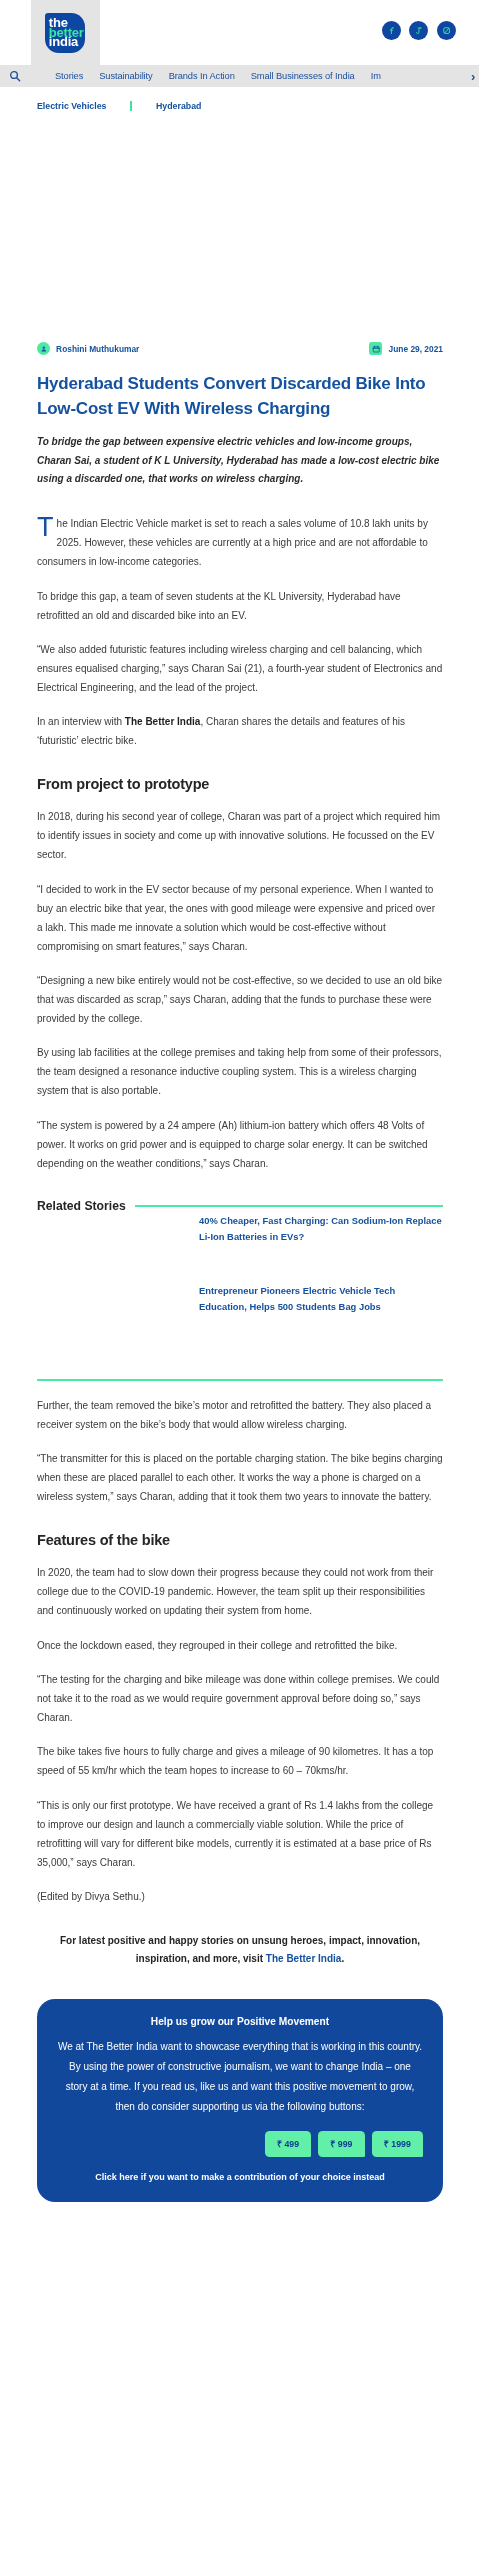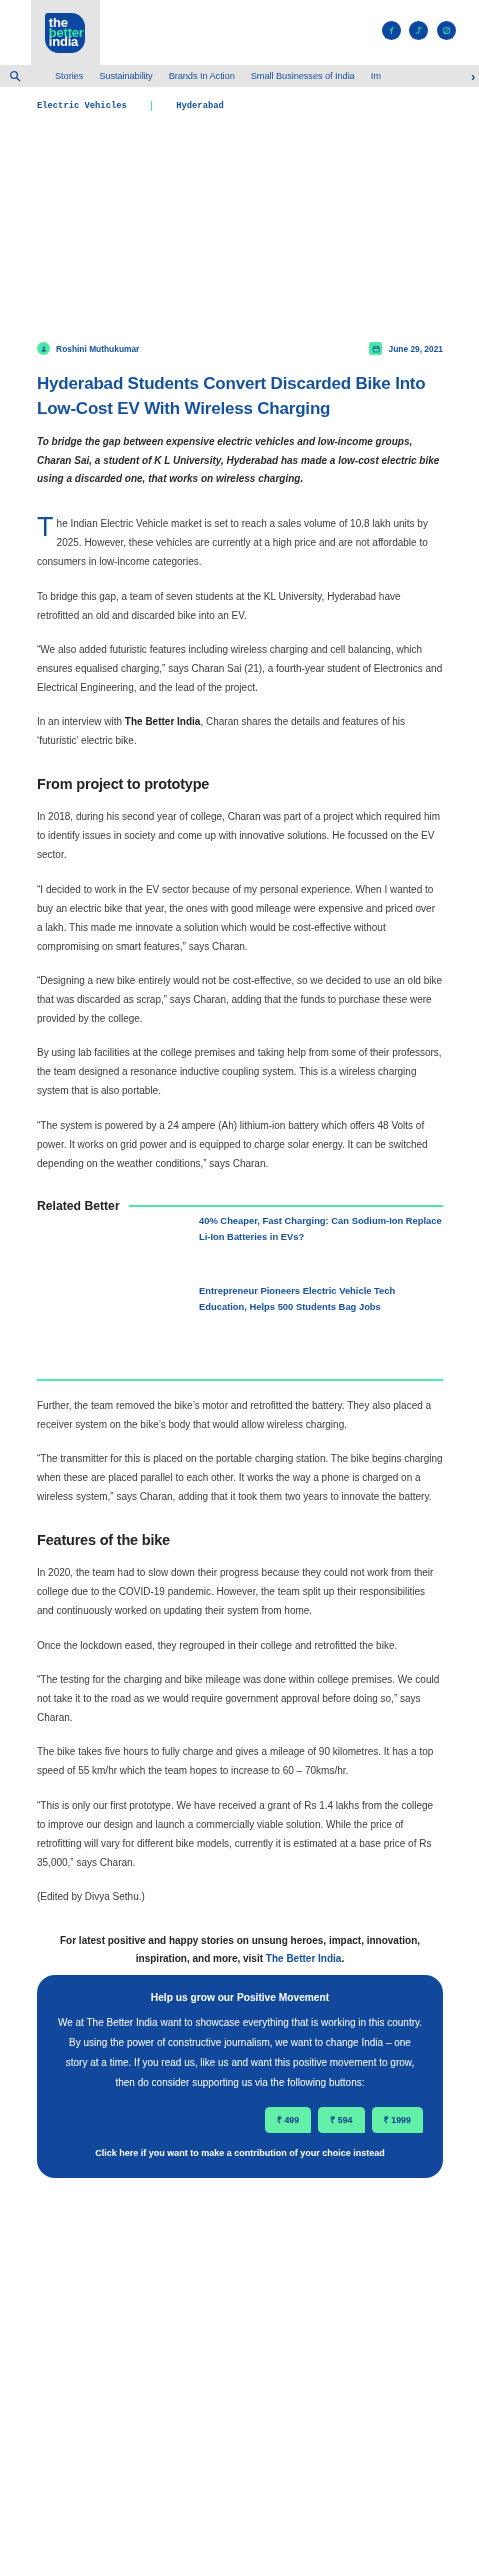"Electric Vehicles" .breadcrumb { font-family: Liberation Mono, monospace -> none }
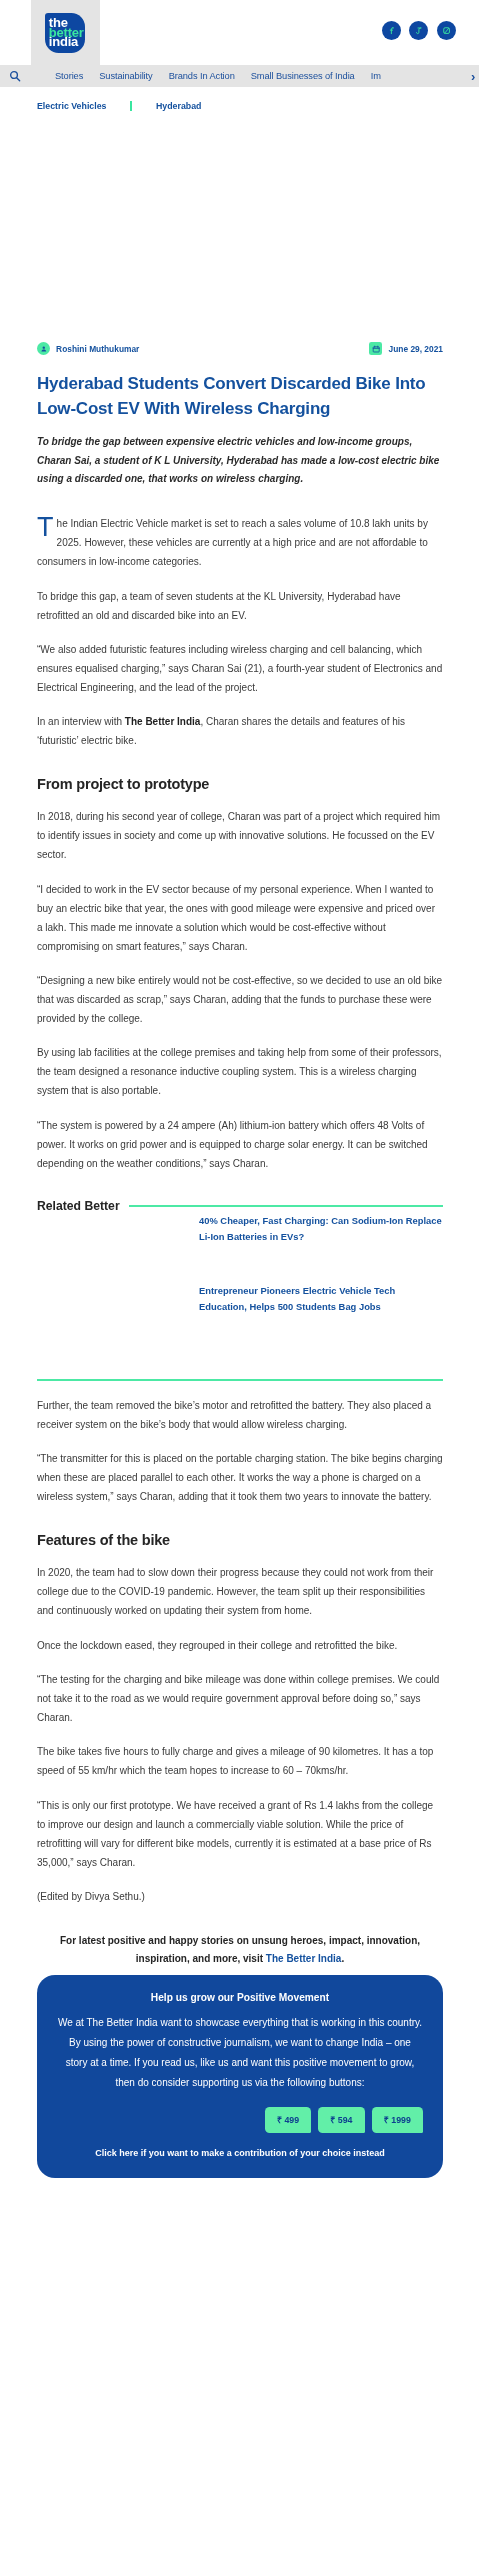"Related Better" h3 { text: Better -> Stories }
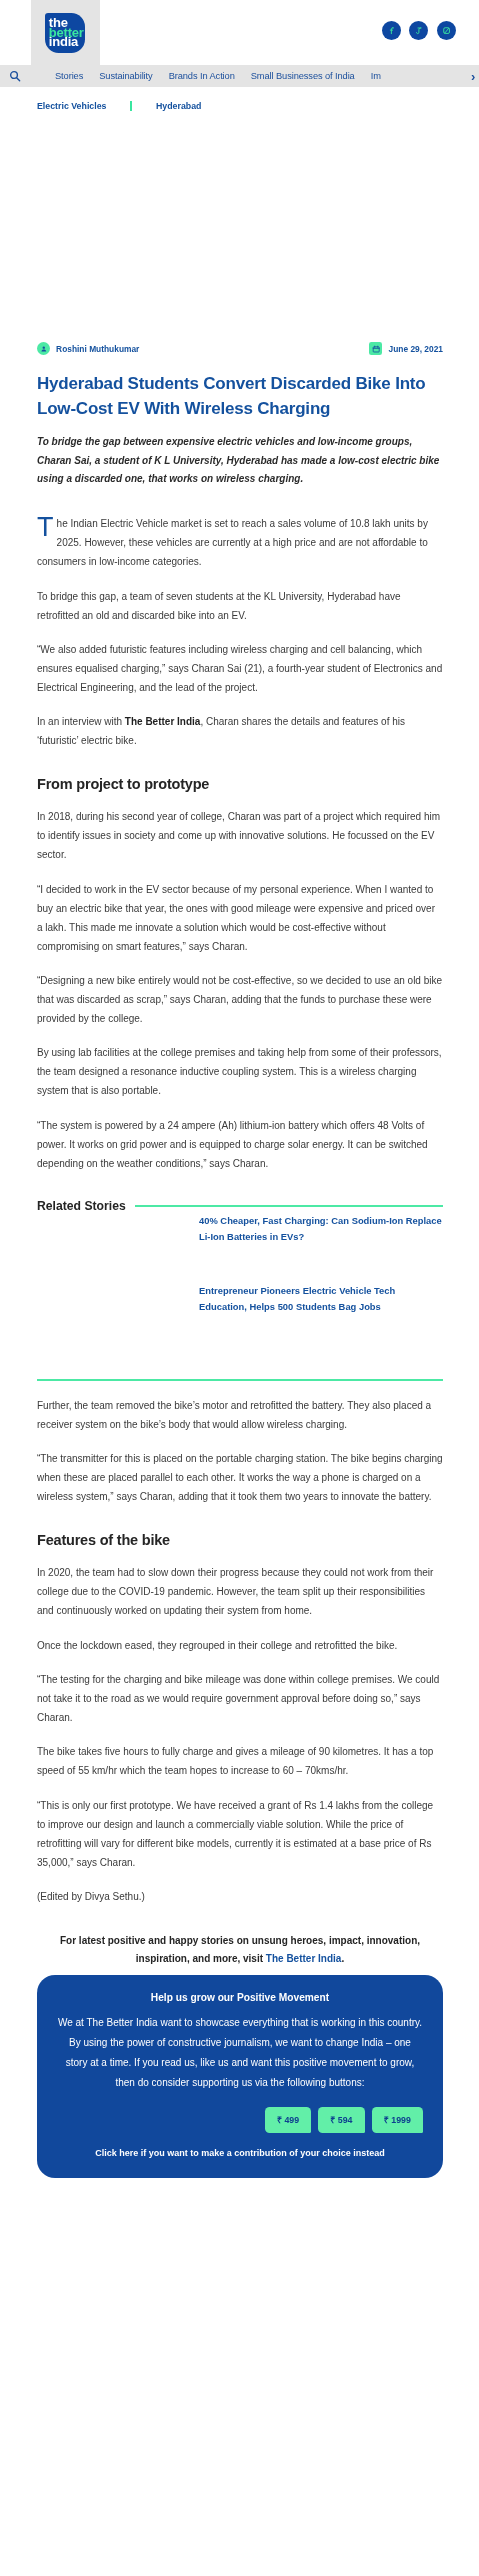"Help us grow our Positive" .donate { margin-top: 6px -> 30px }
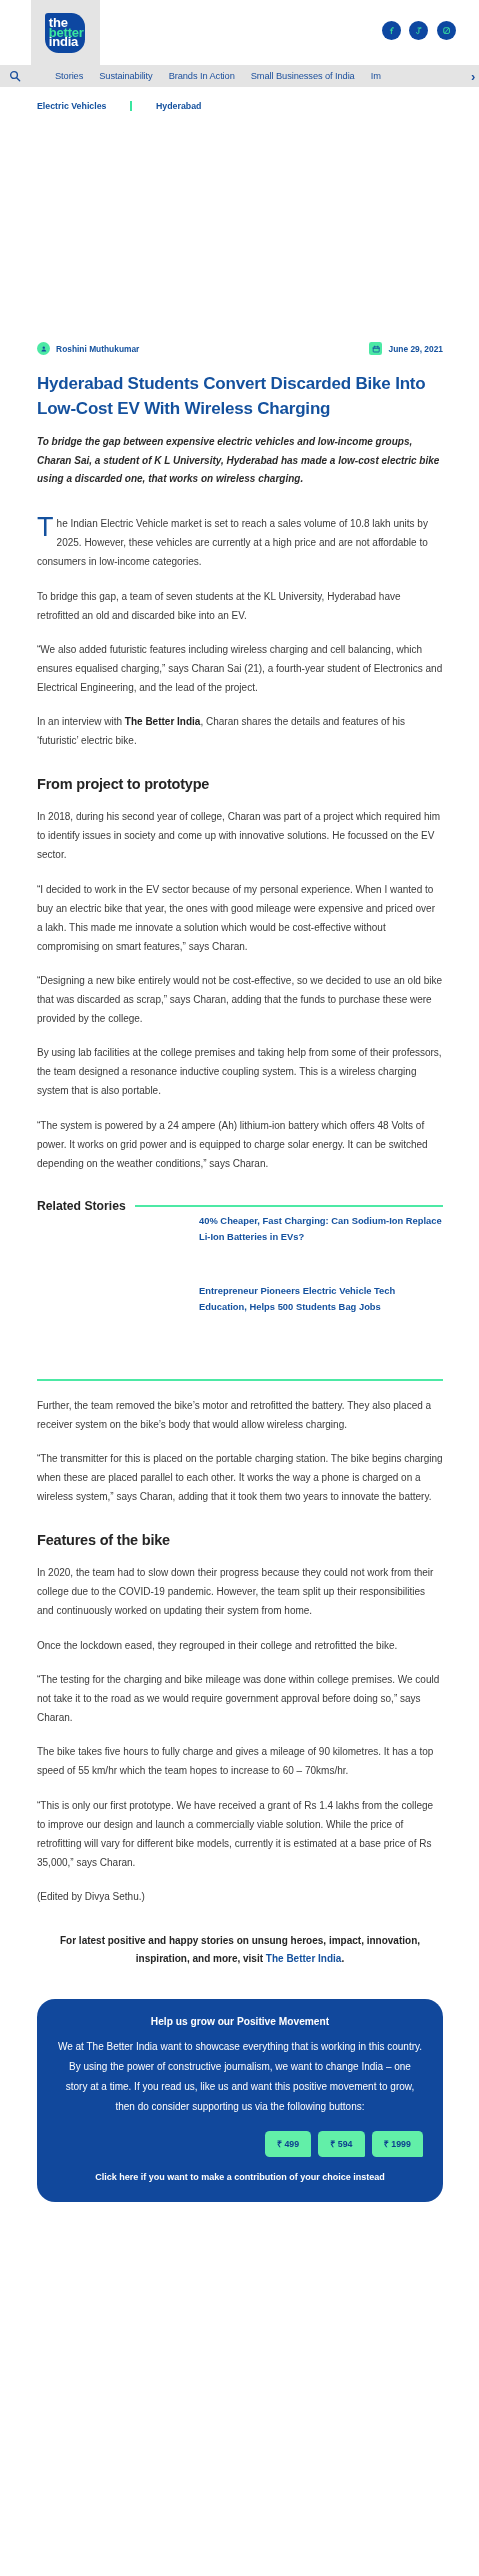"₹ 594" button.donate-btn { text: 594 -> 999 }
